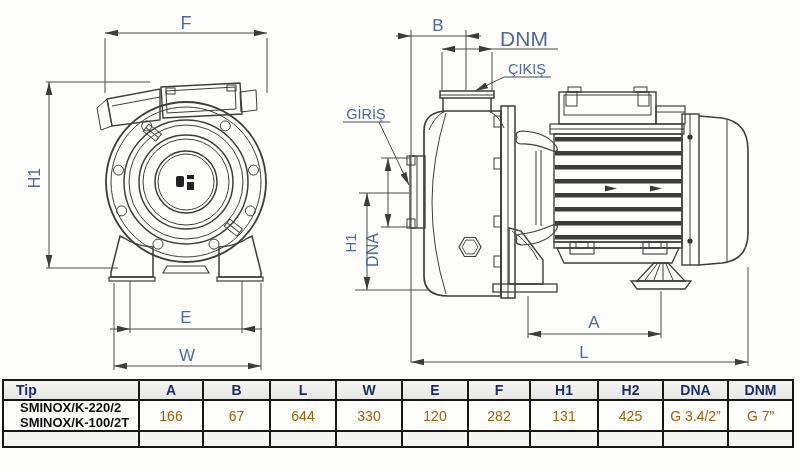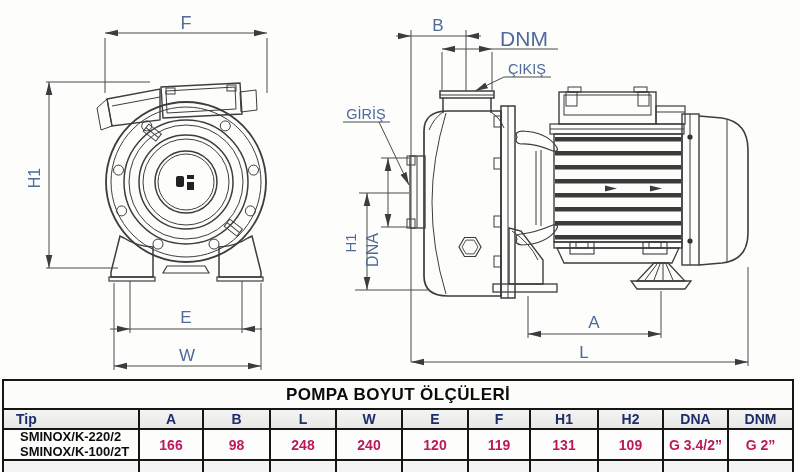"POMPA BOYUT ÖLÇÜLERİ" tr { html: <tr> <td>POMPA BOYUT ÖLÇÜLERİ</td> </tr> -> none }
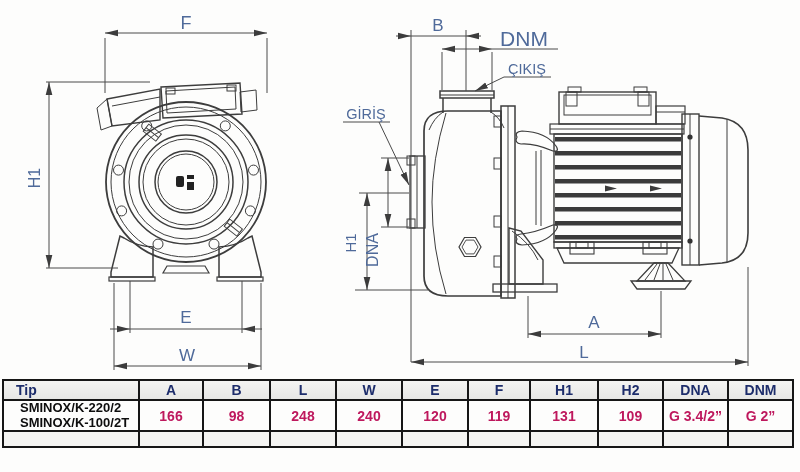"166" td.val { color: #be185d -> #a16207; font-weight: bold -> normal }
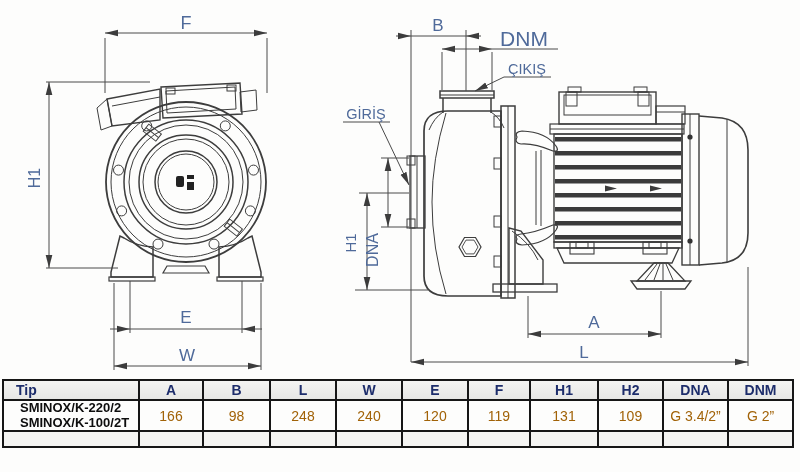"98" td.val { text: 98 -> 67 }
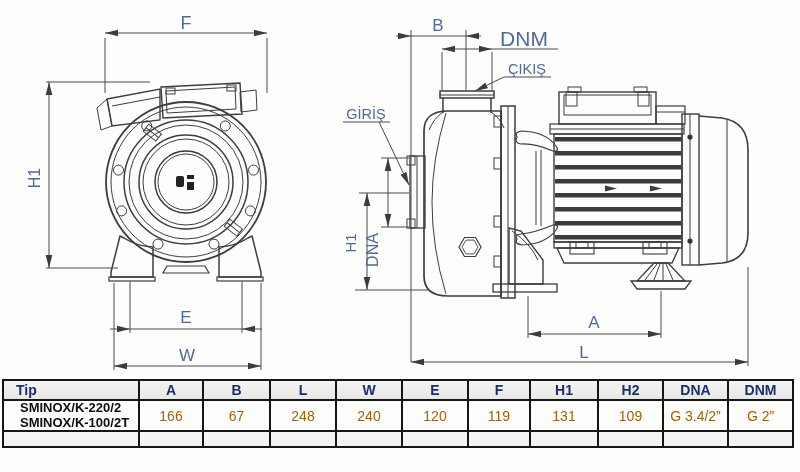"248" td.val { text: 248 -> 644 }
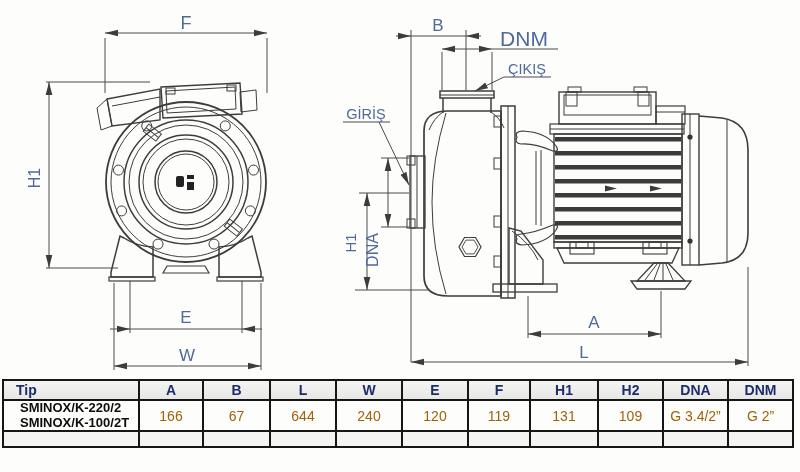"240" td.val { text: 240 -> 330 }
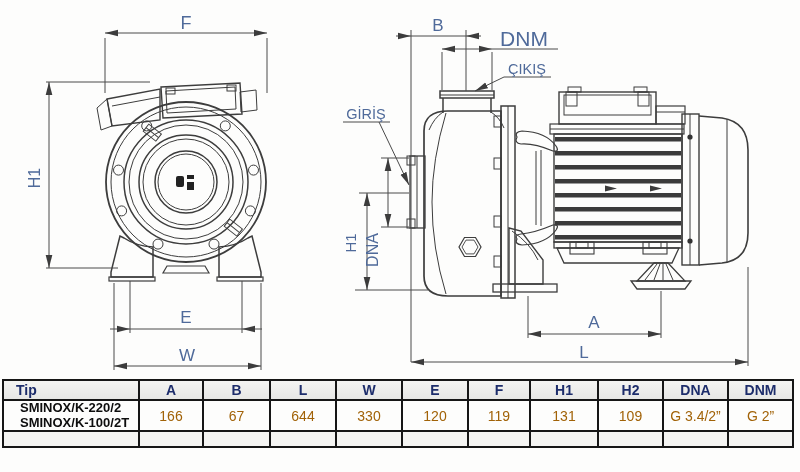"119" td.val { text: 119 -> 282 }
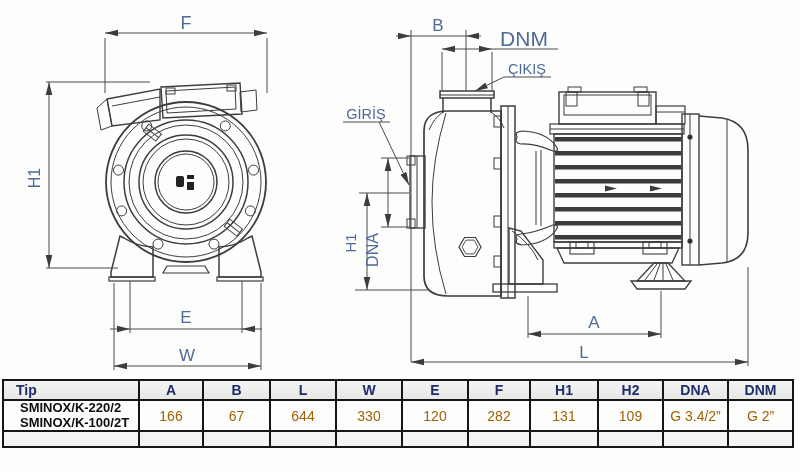"109" td.val { text: 109 -> 425 }
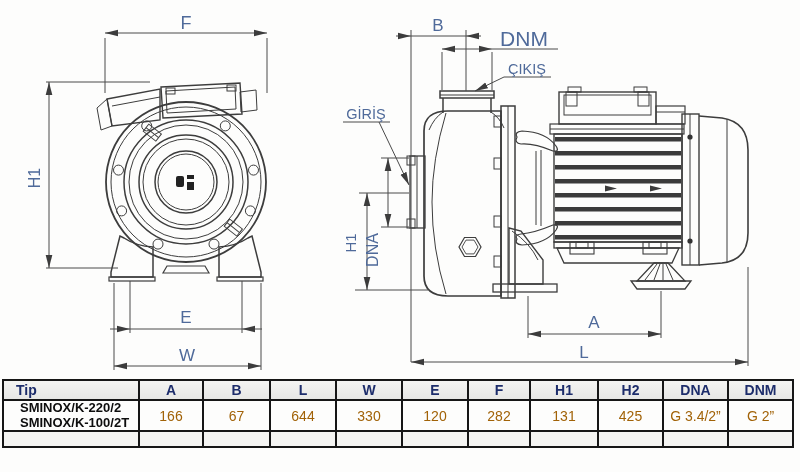"G 2”" td.val { text: 2 -> 7 }
